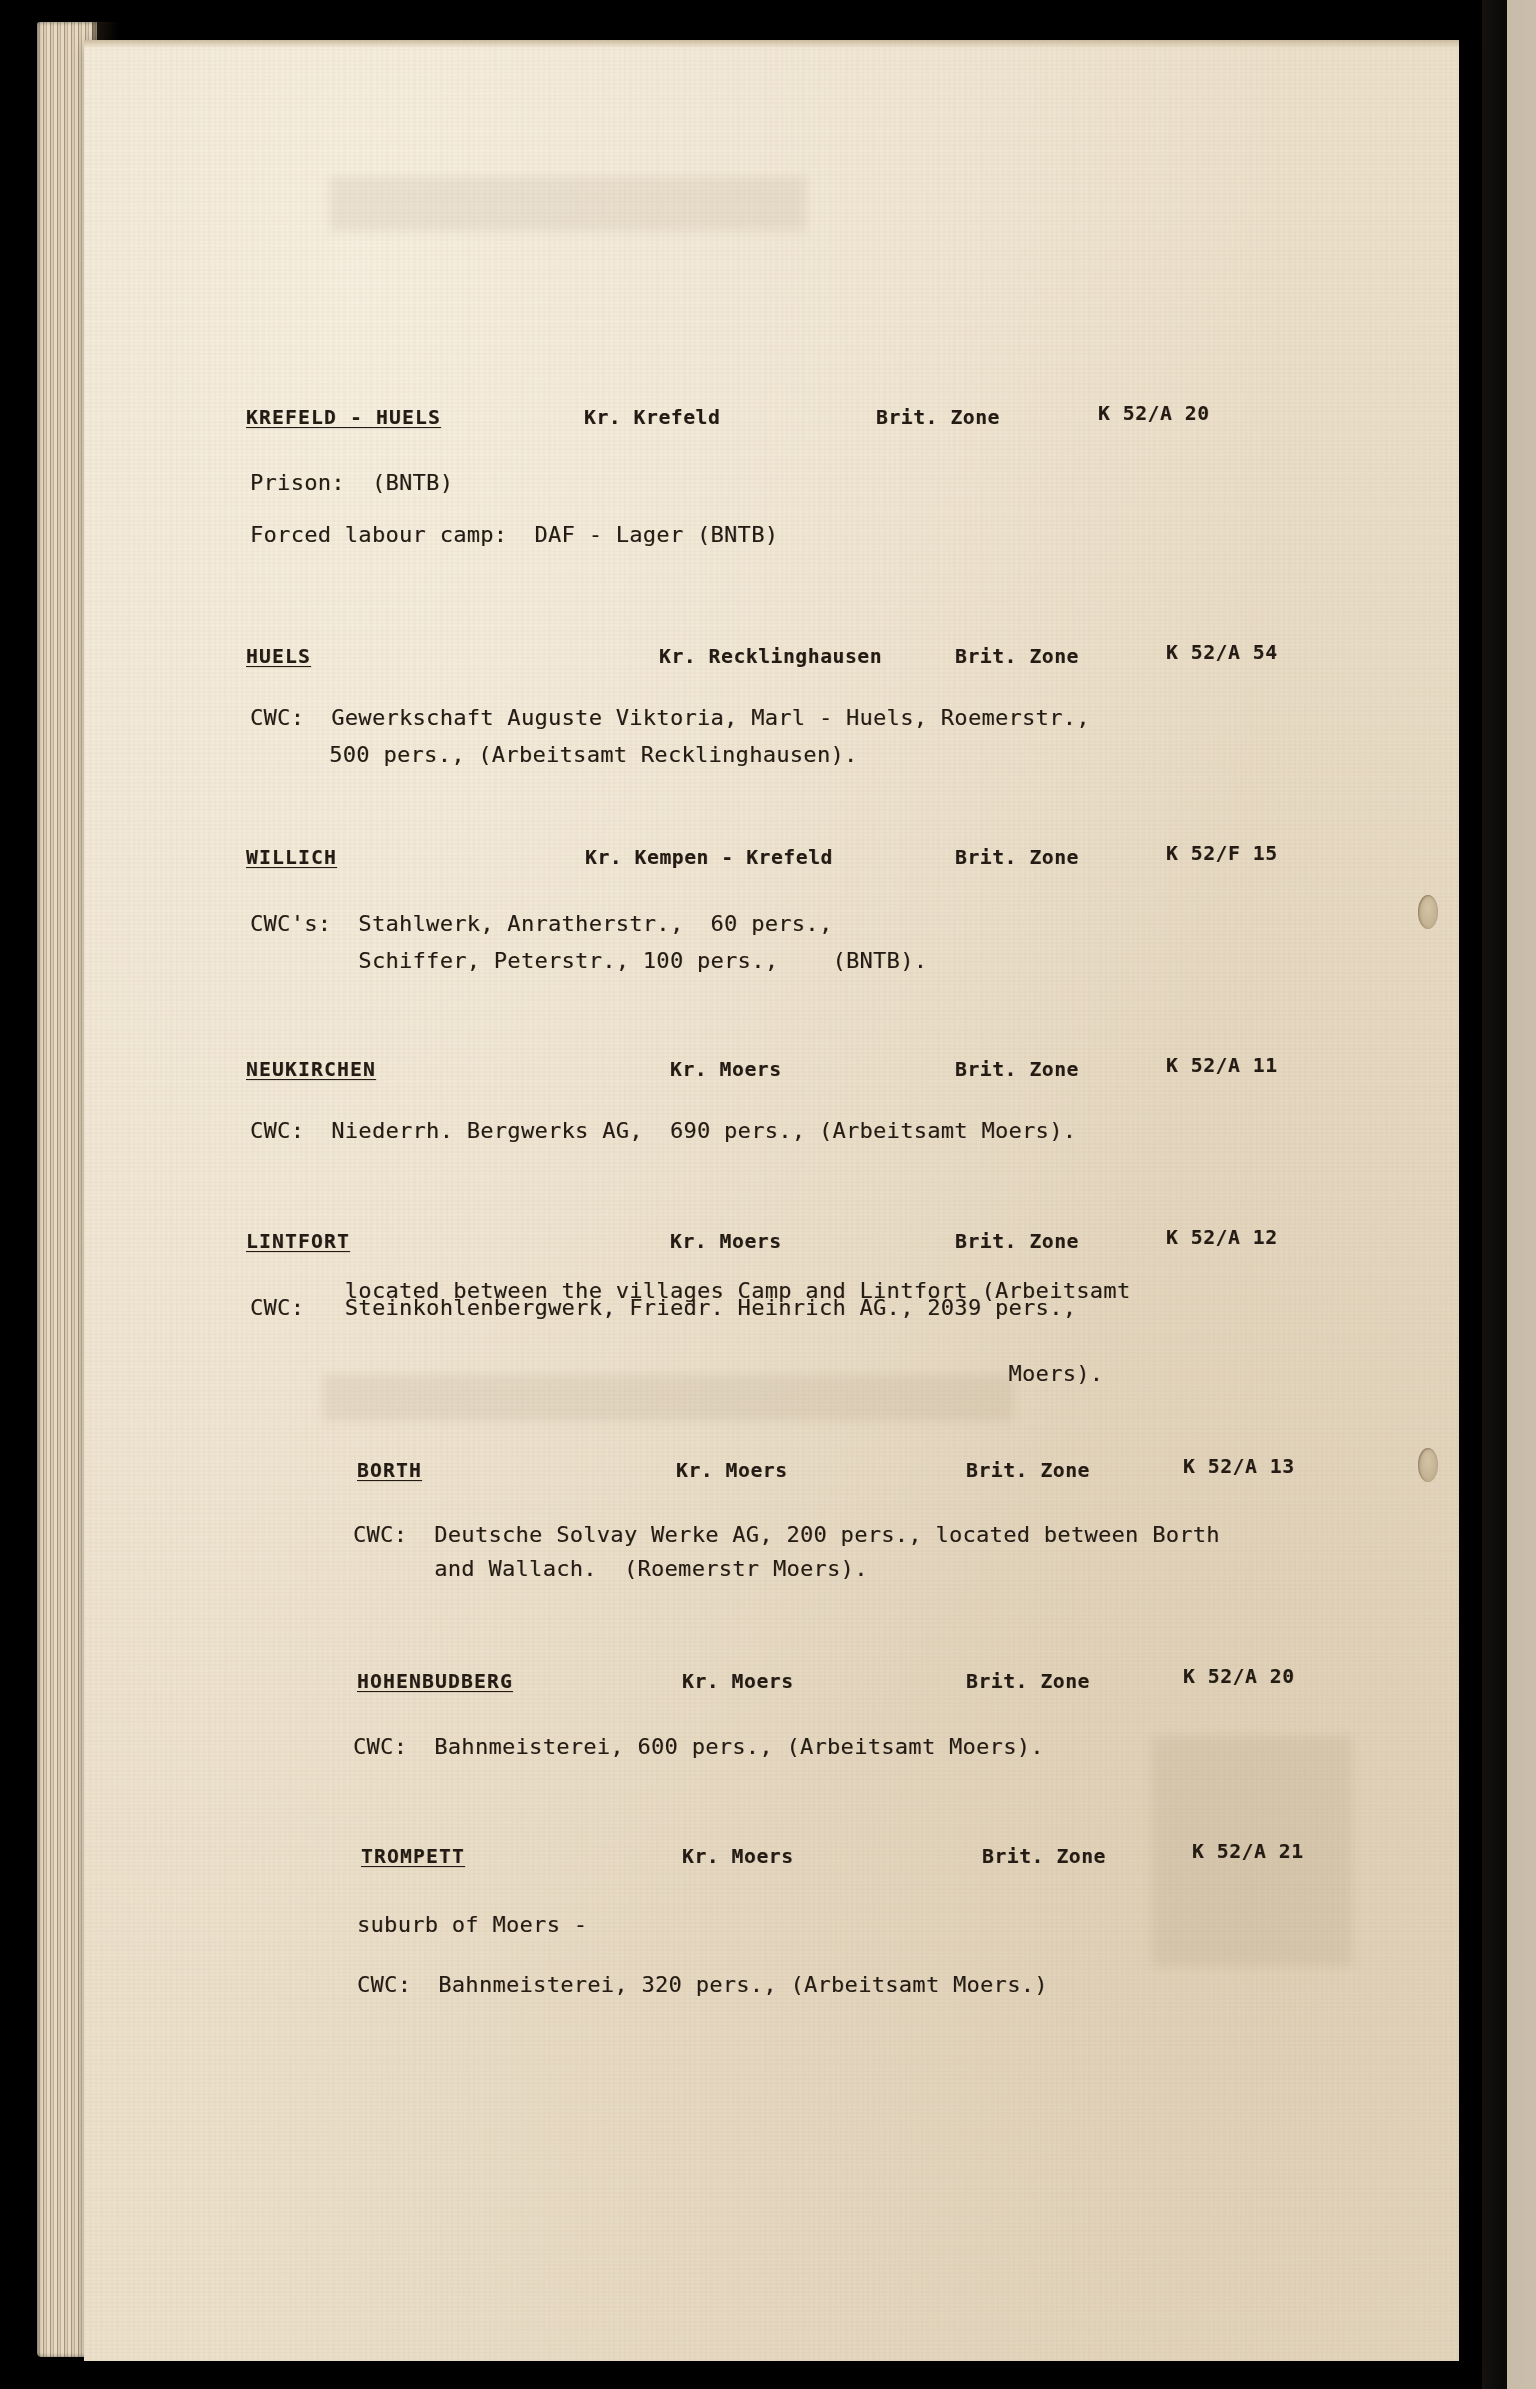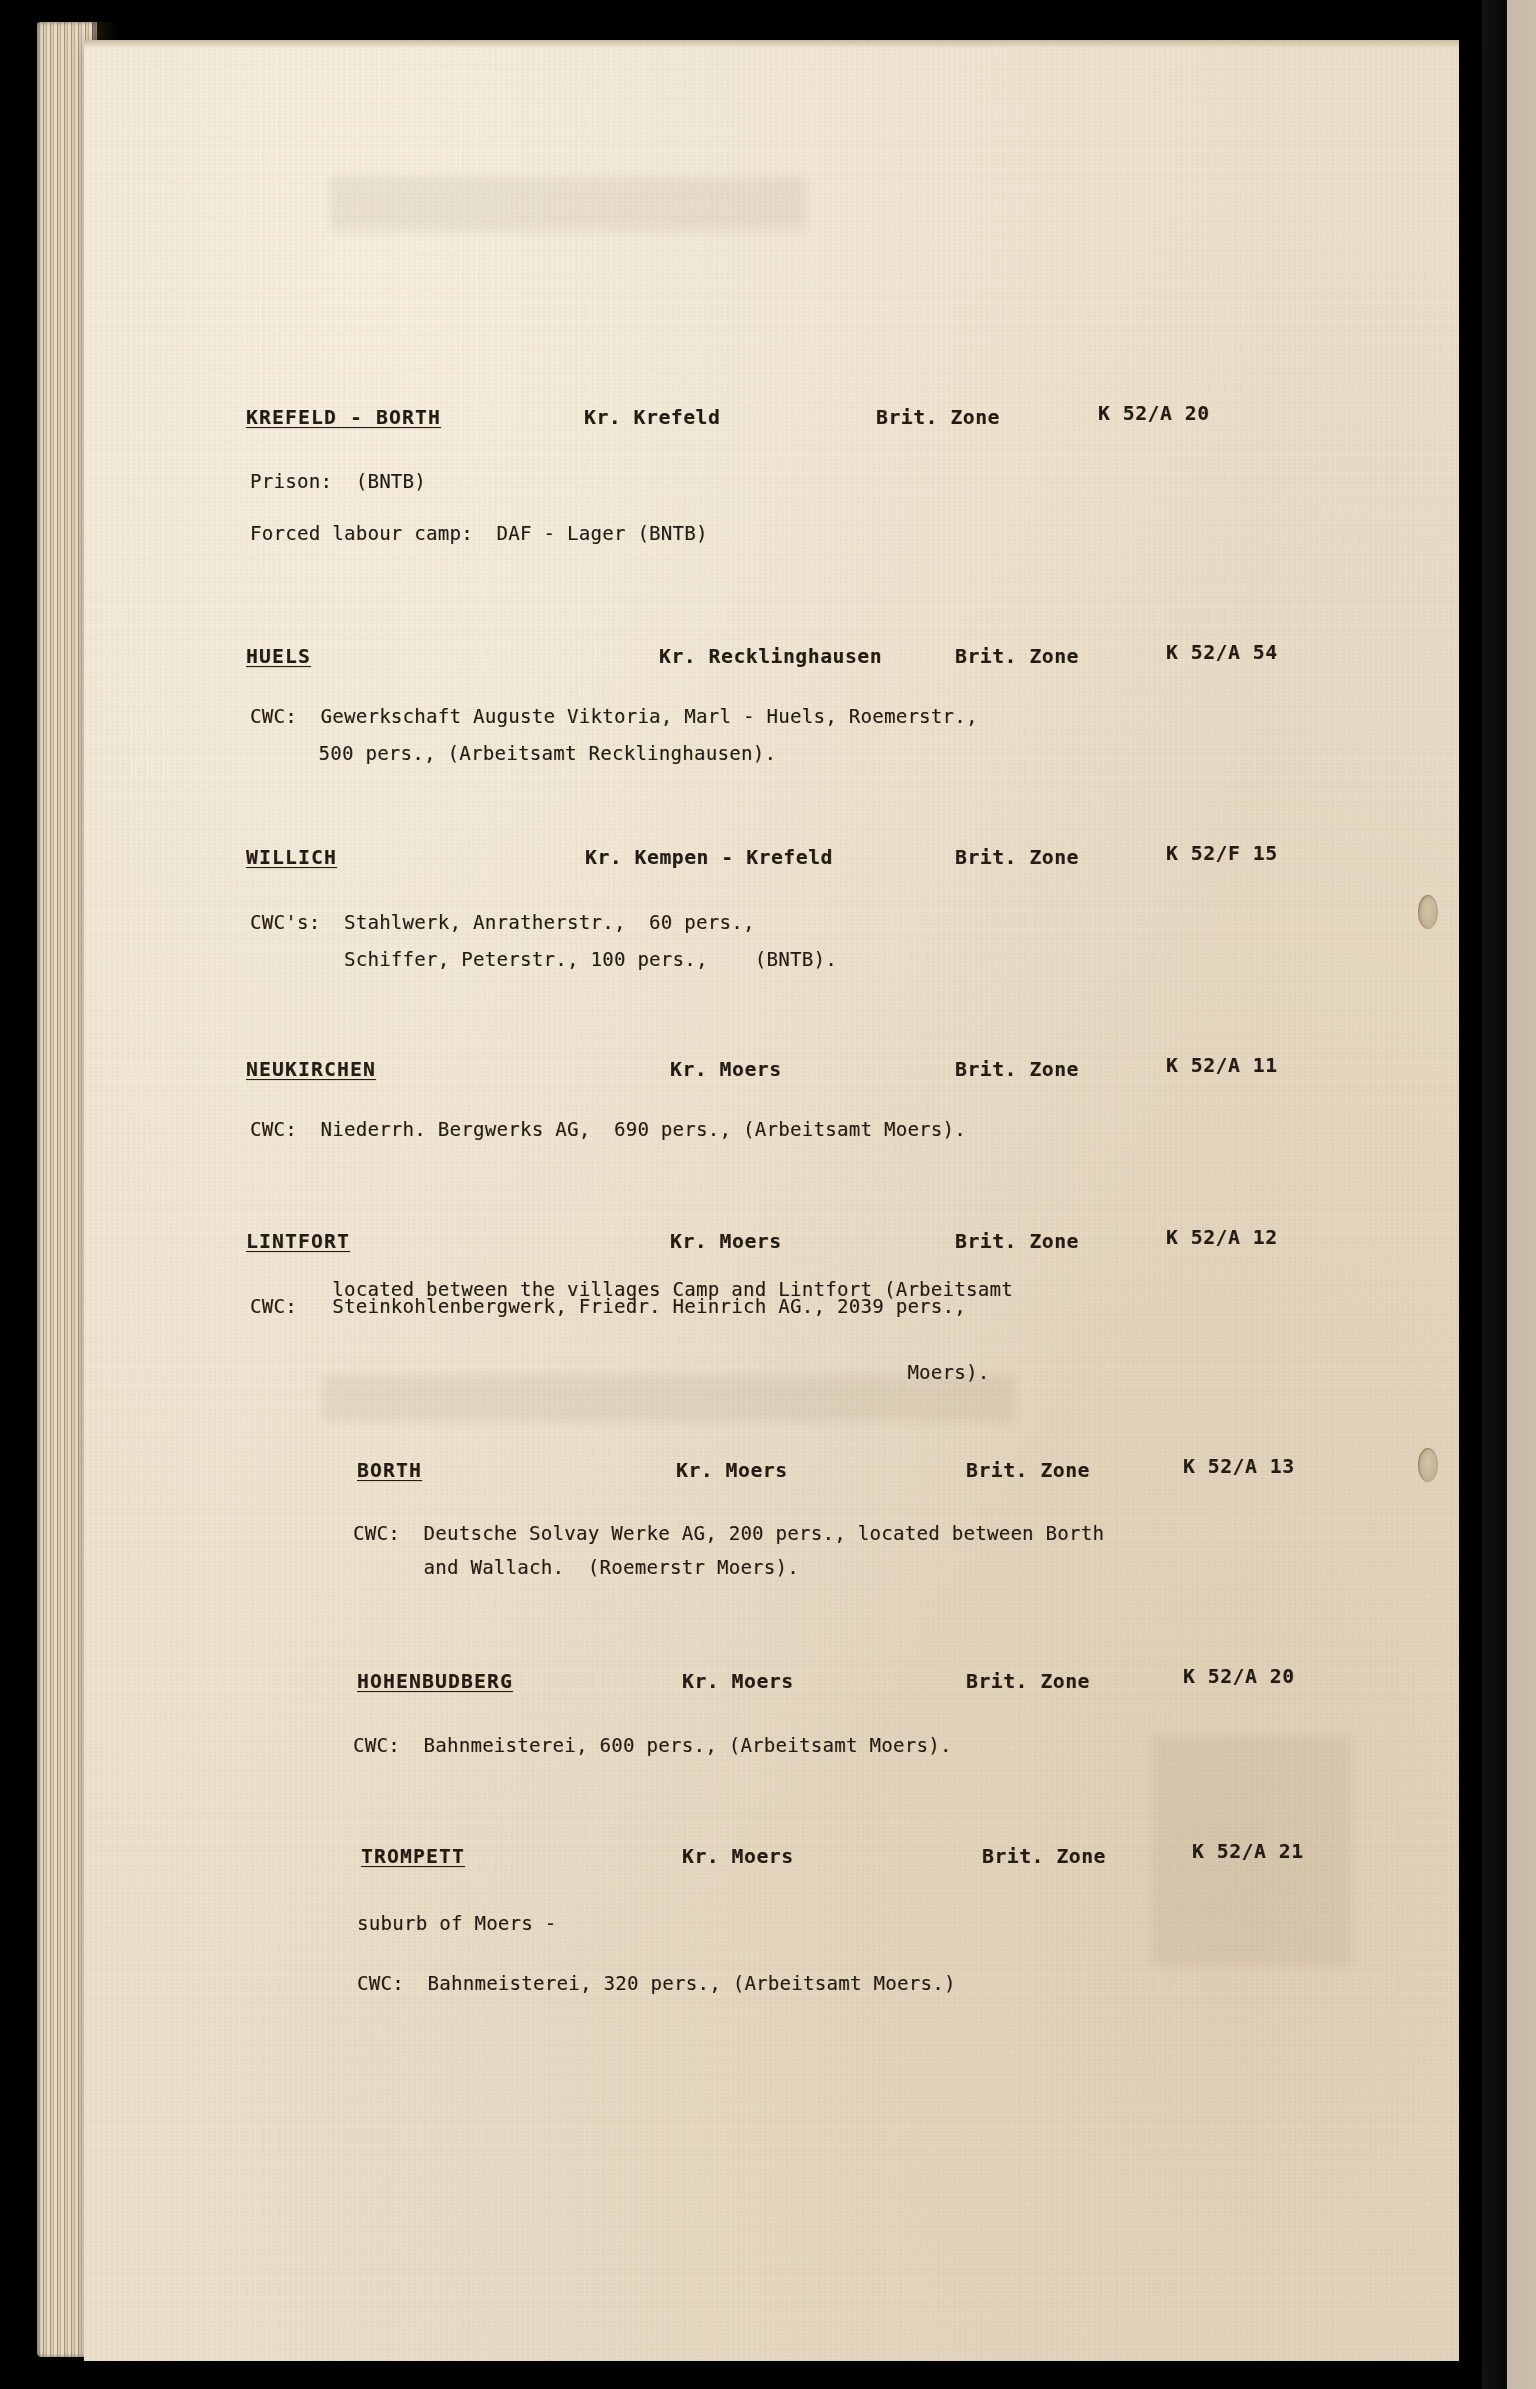"KREFELD - BORTH" div.typed { text: BORTH -> HUELS }
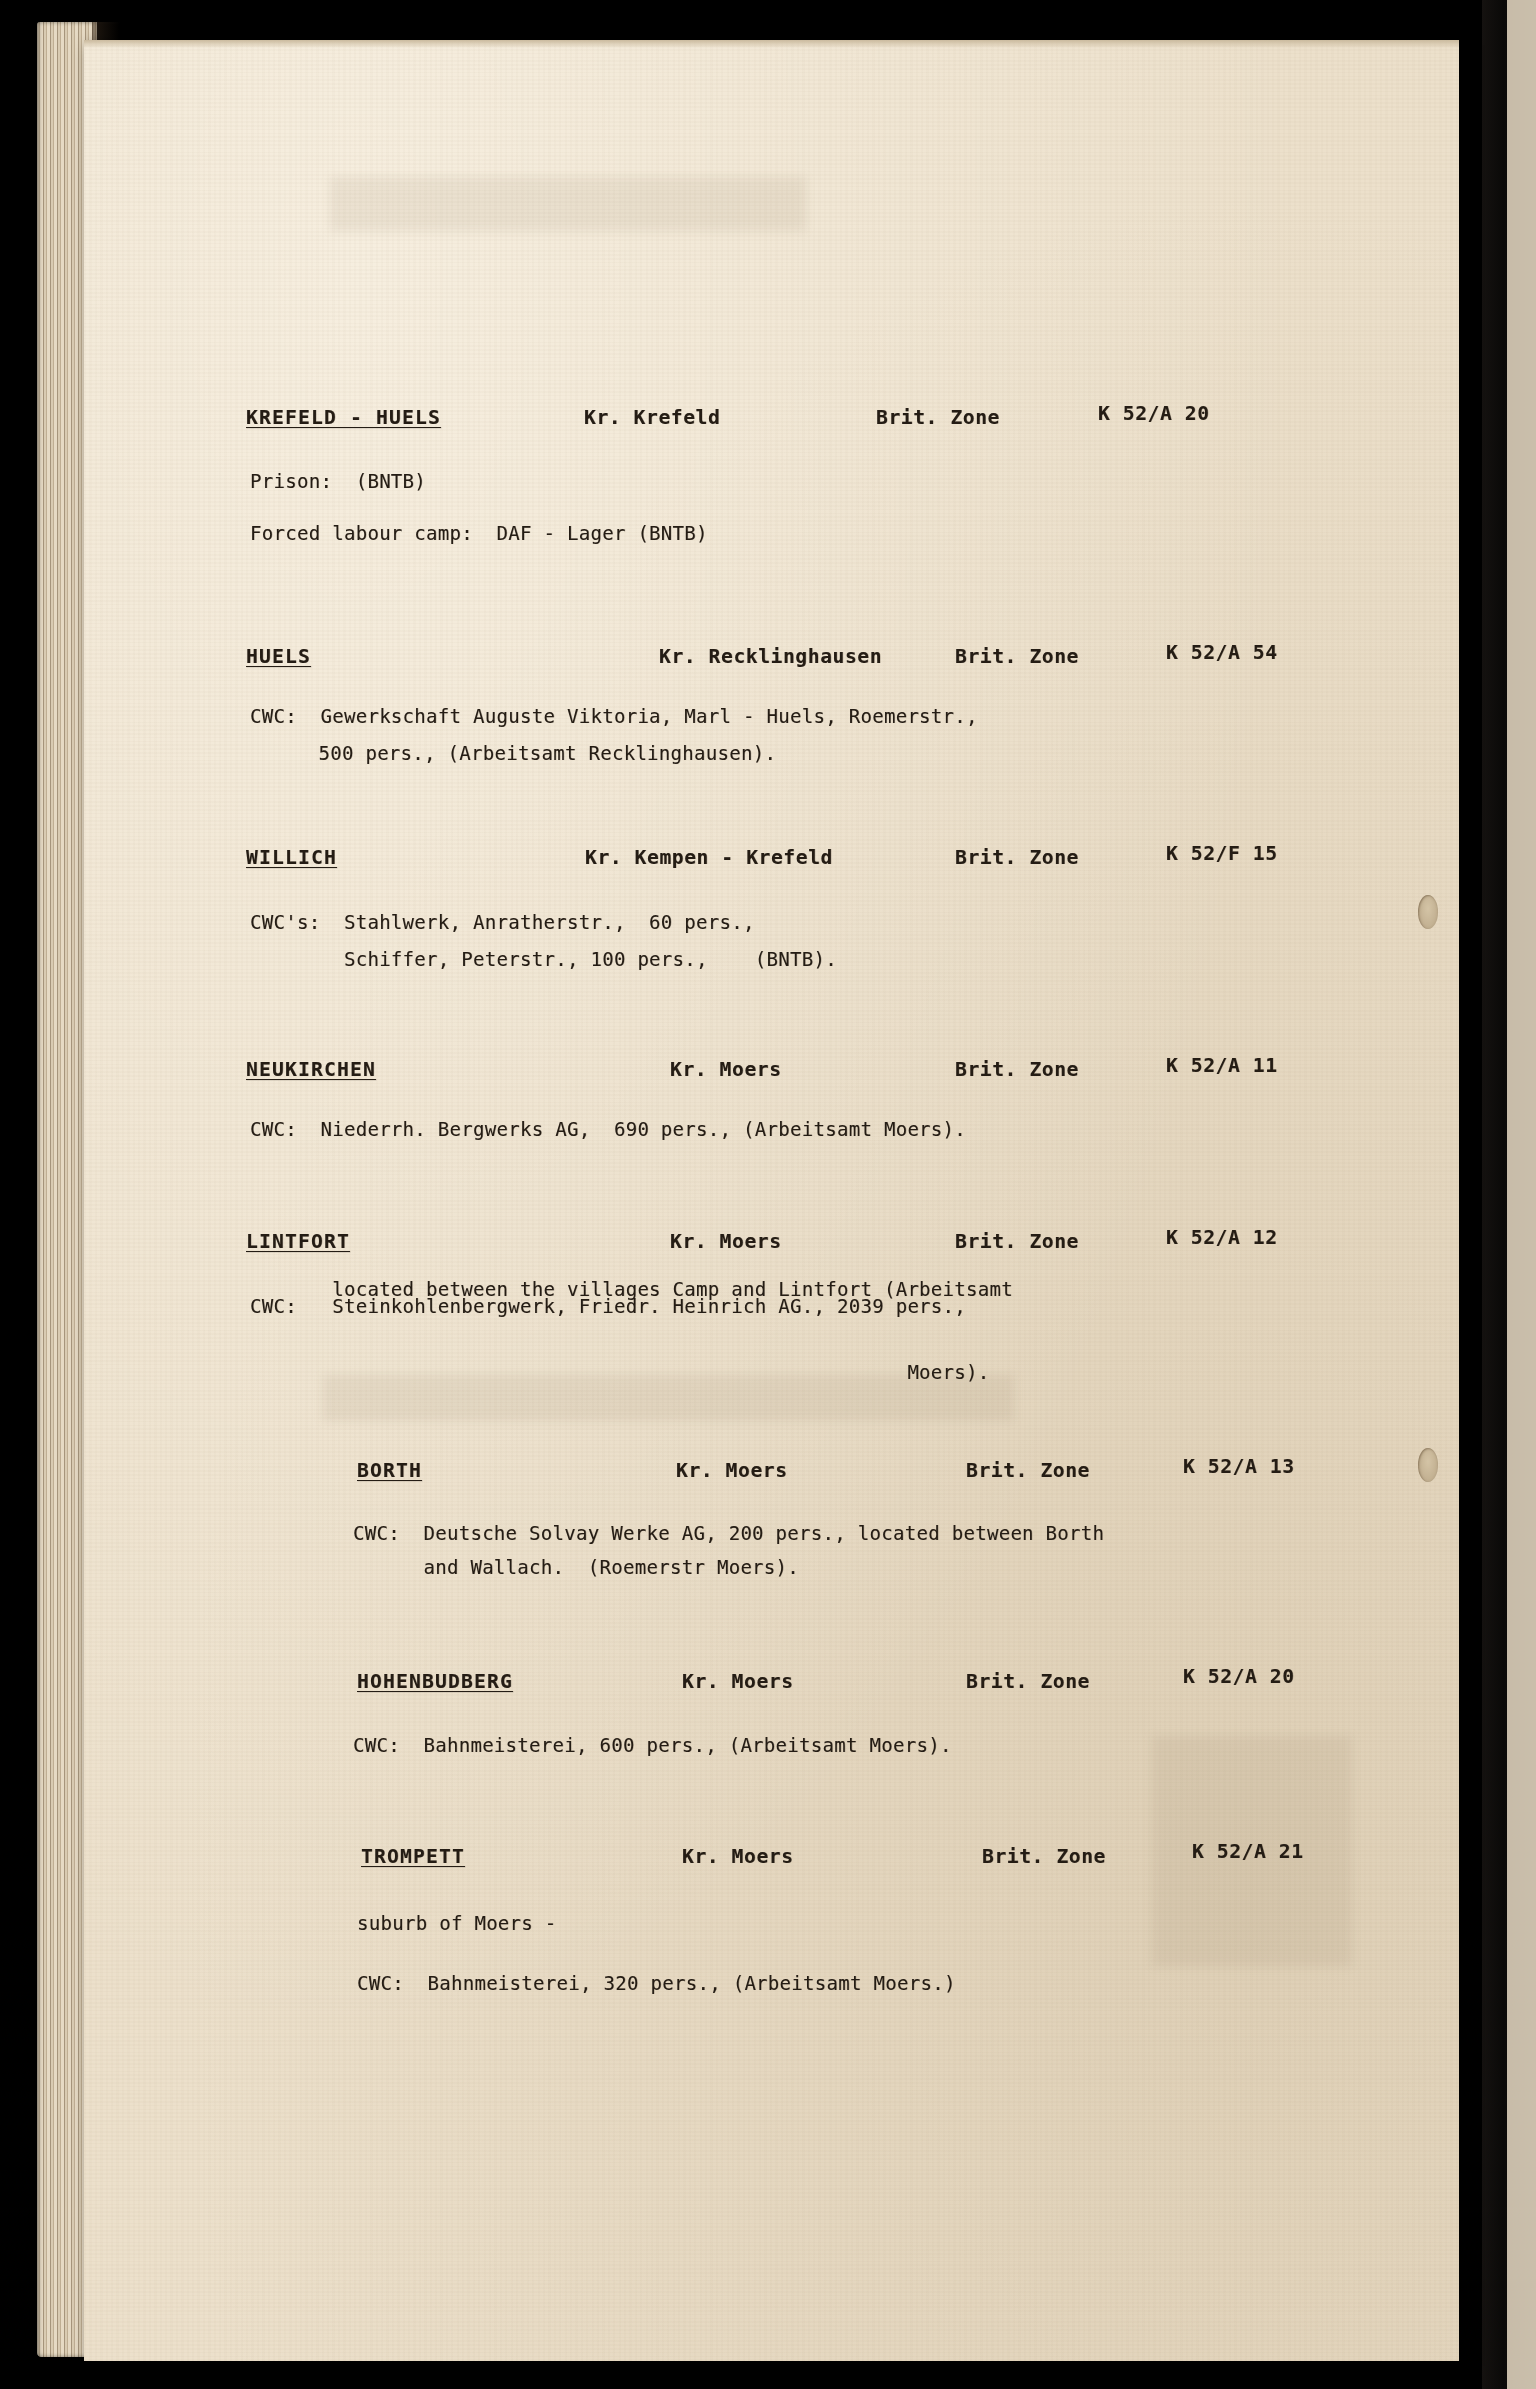"Prison: (BNTB)" .body-line { font-size: 19px -> 22px }
